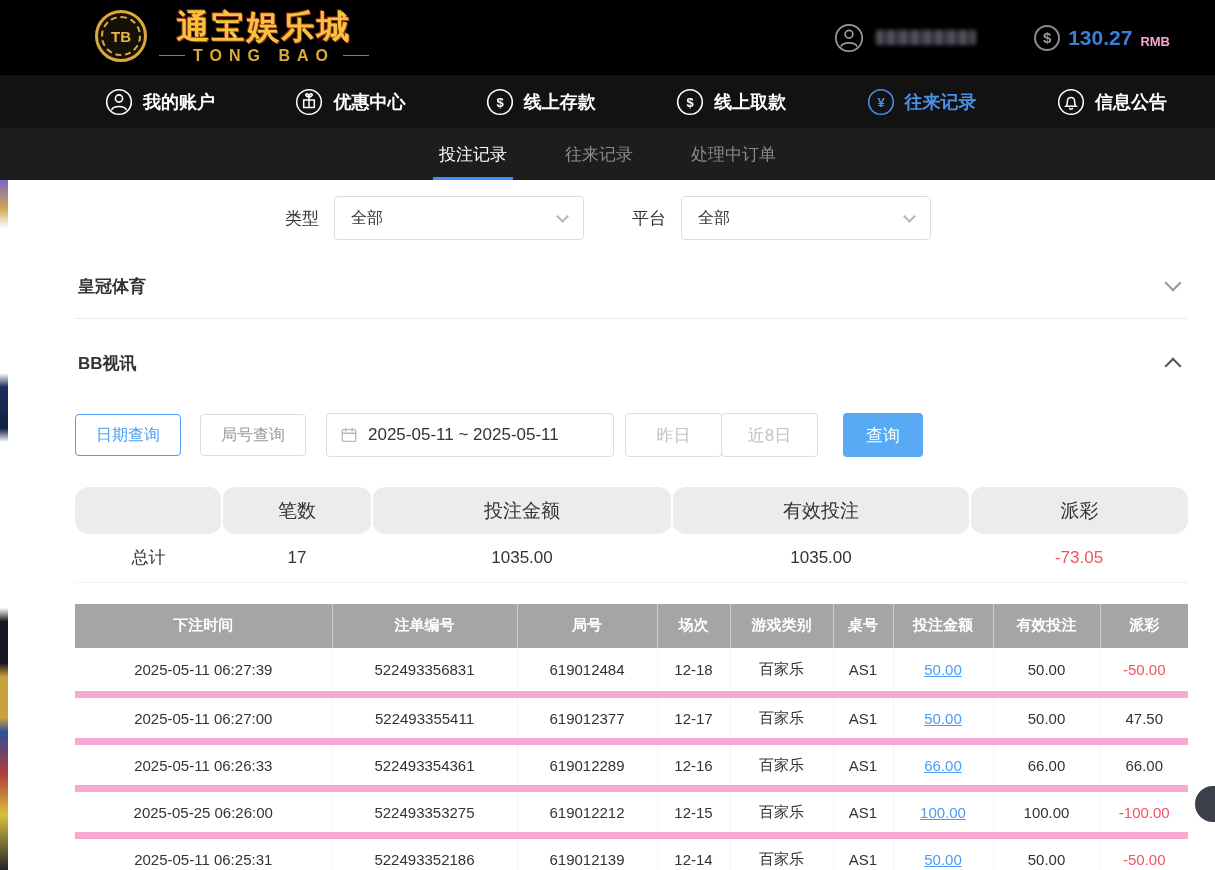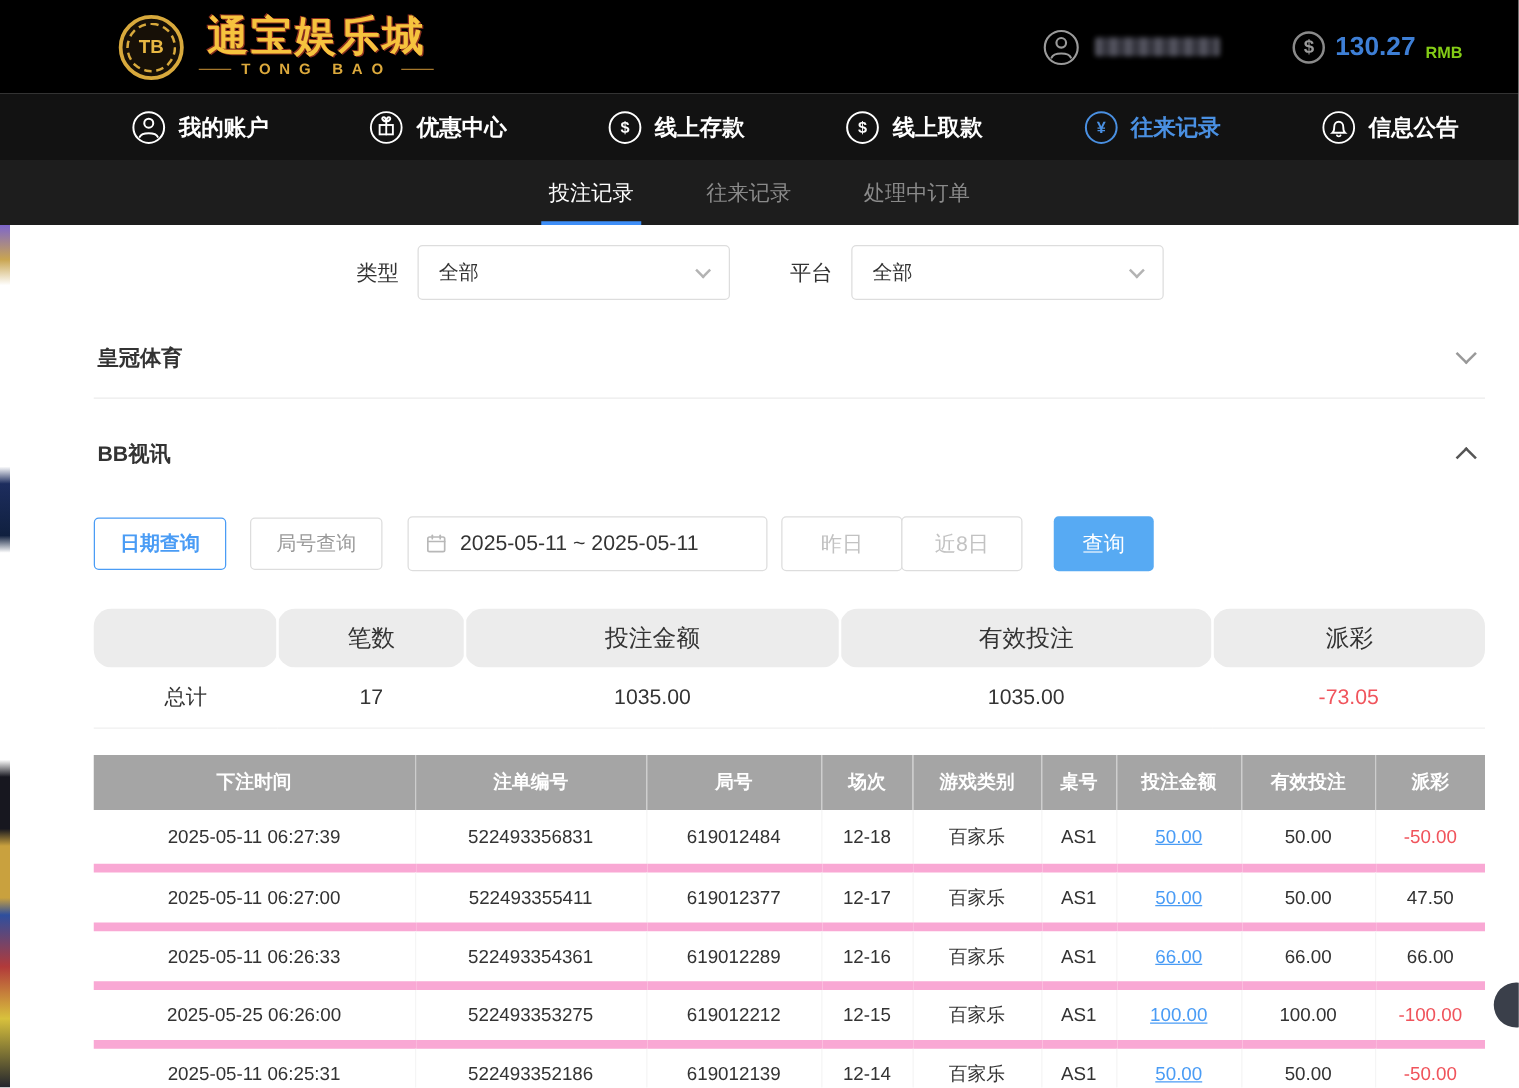"RMB" .balance-currency { color: #84cc16 -> #f9a8d4 }
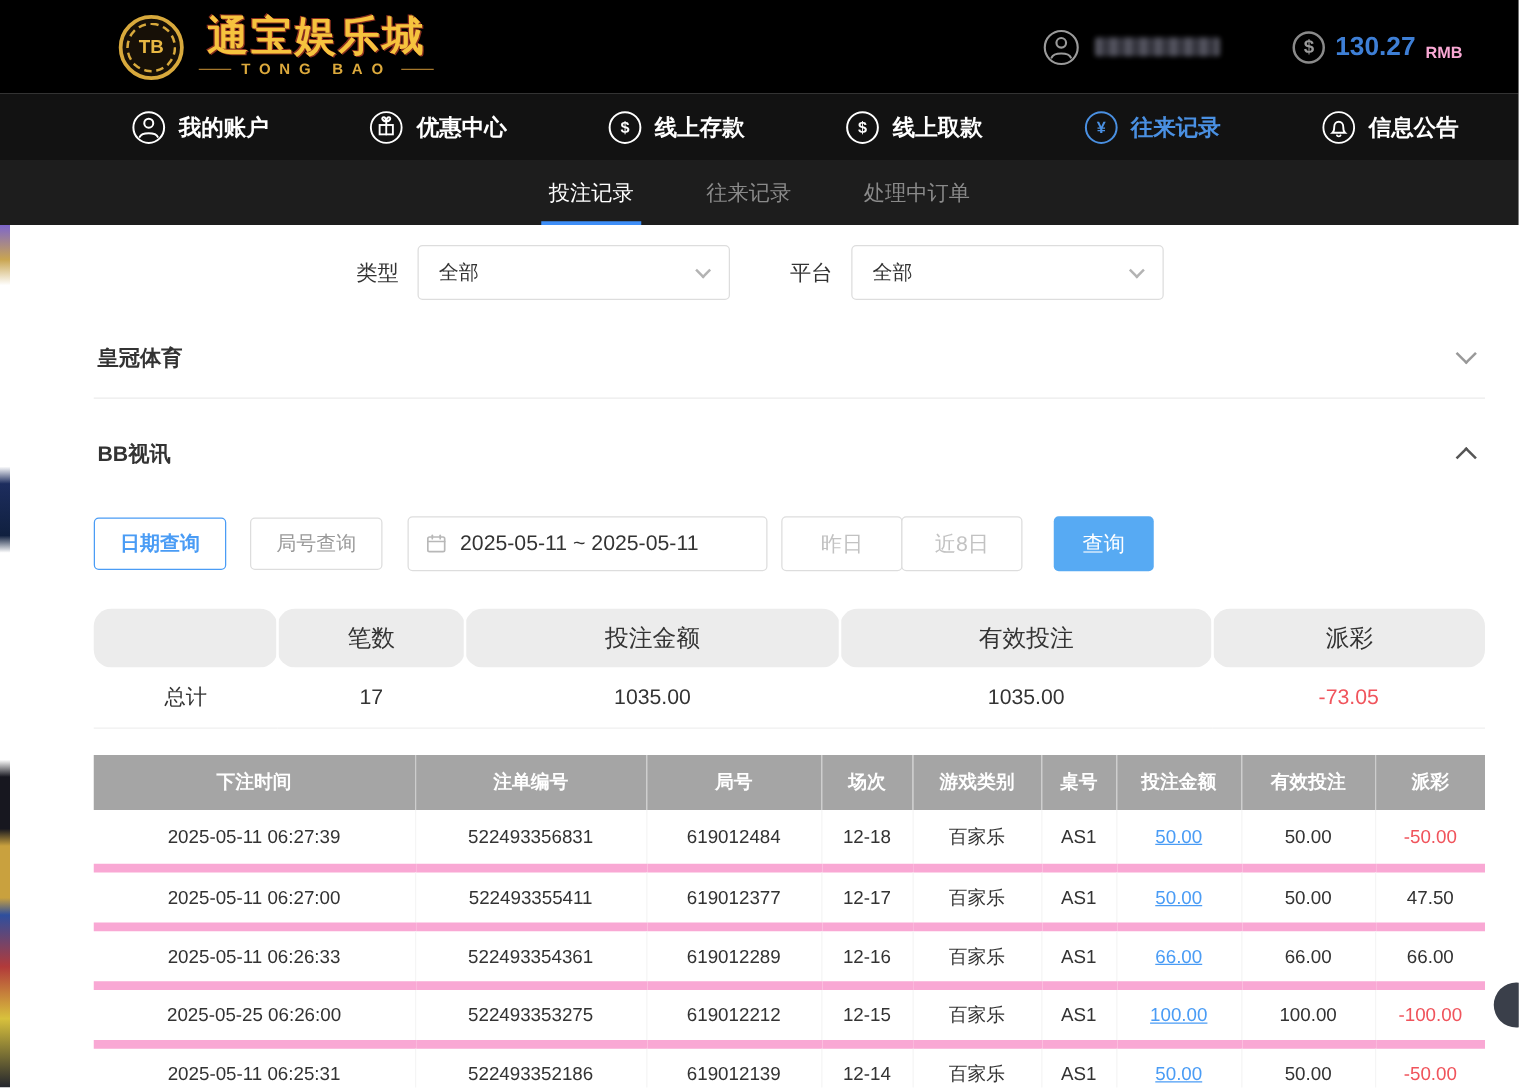"TONG BAO" .logo-sub { font-size: 12px -> 16px }
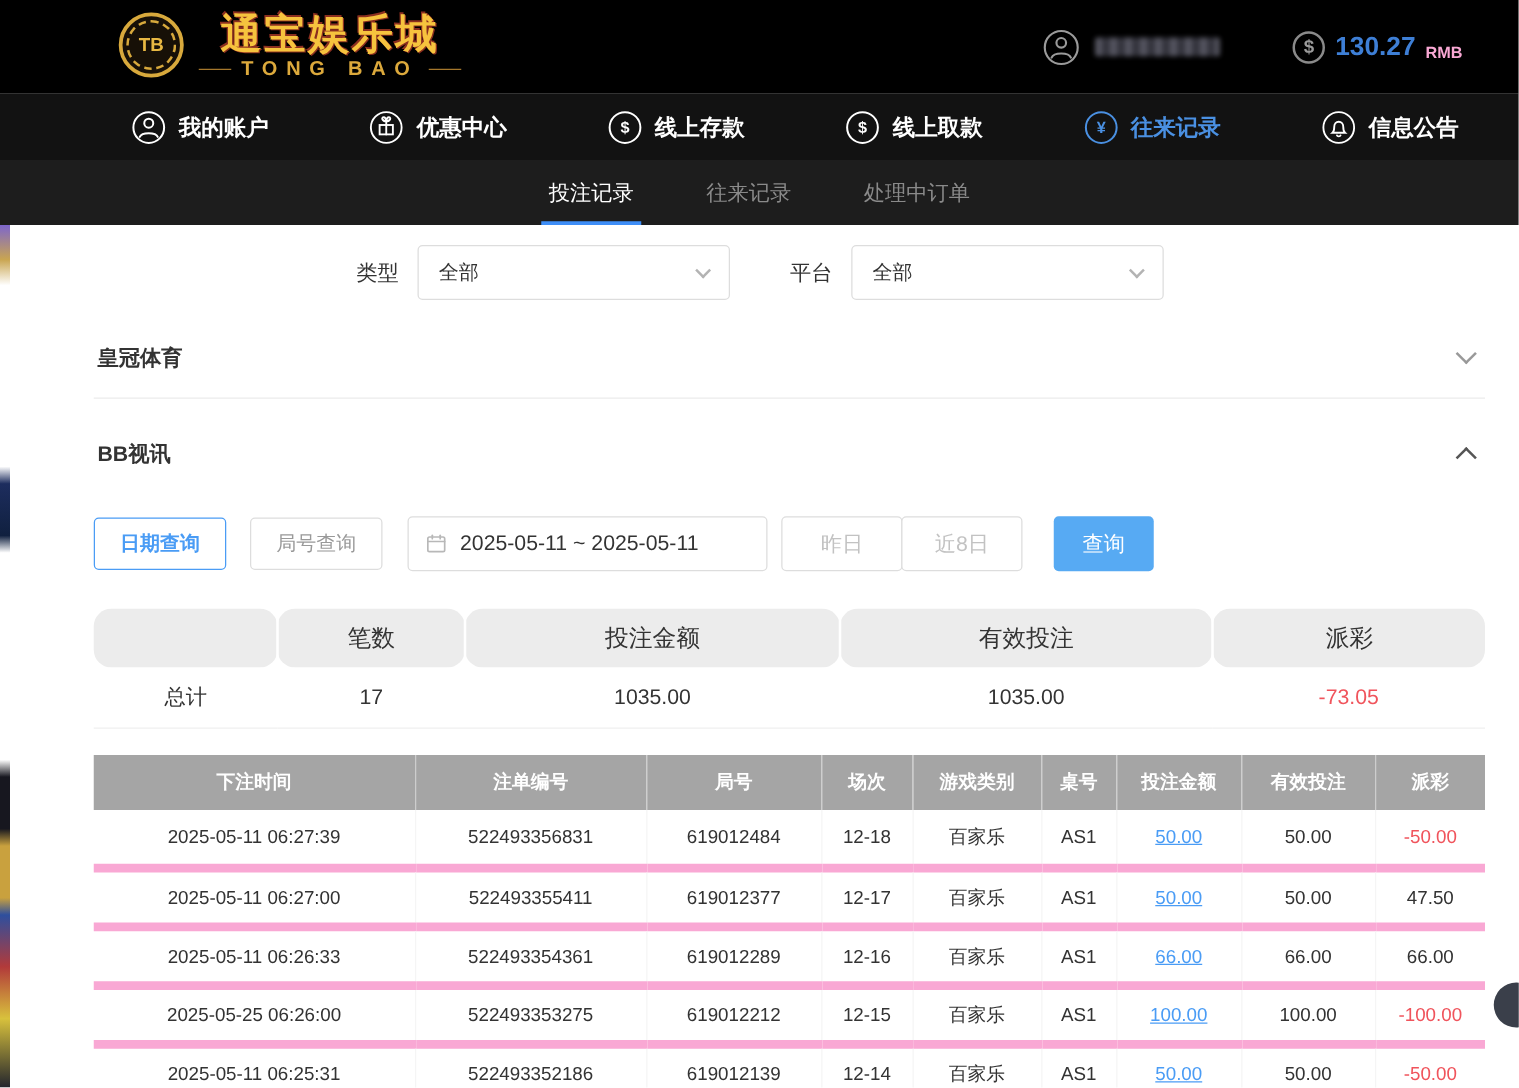"日期查询" .btn-date-q { font-weight: 700 -> 400 }
